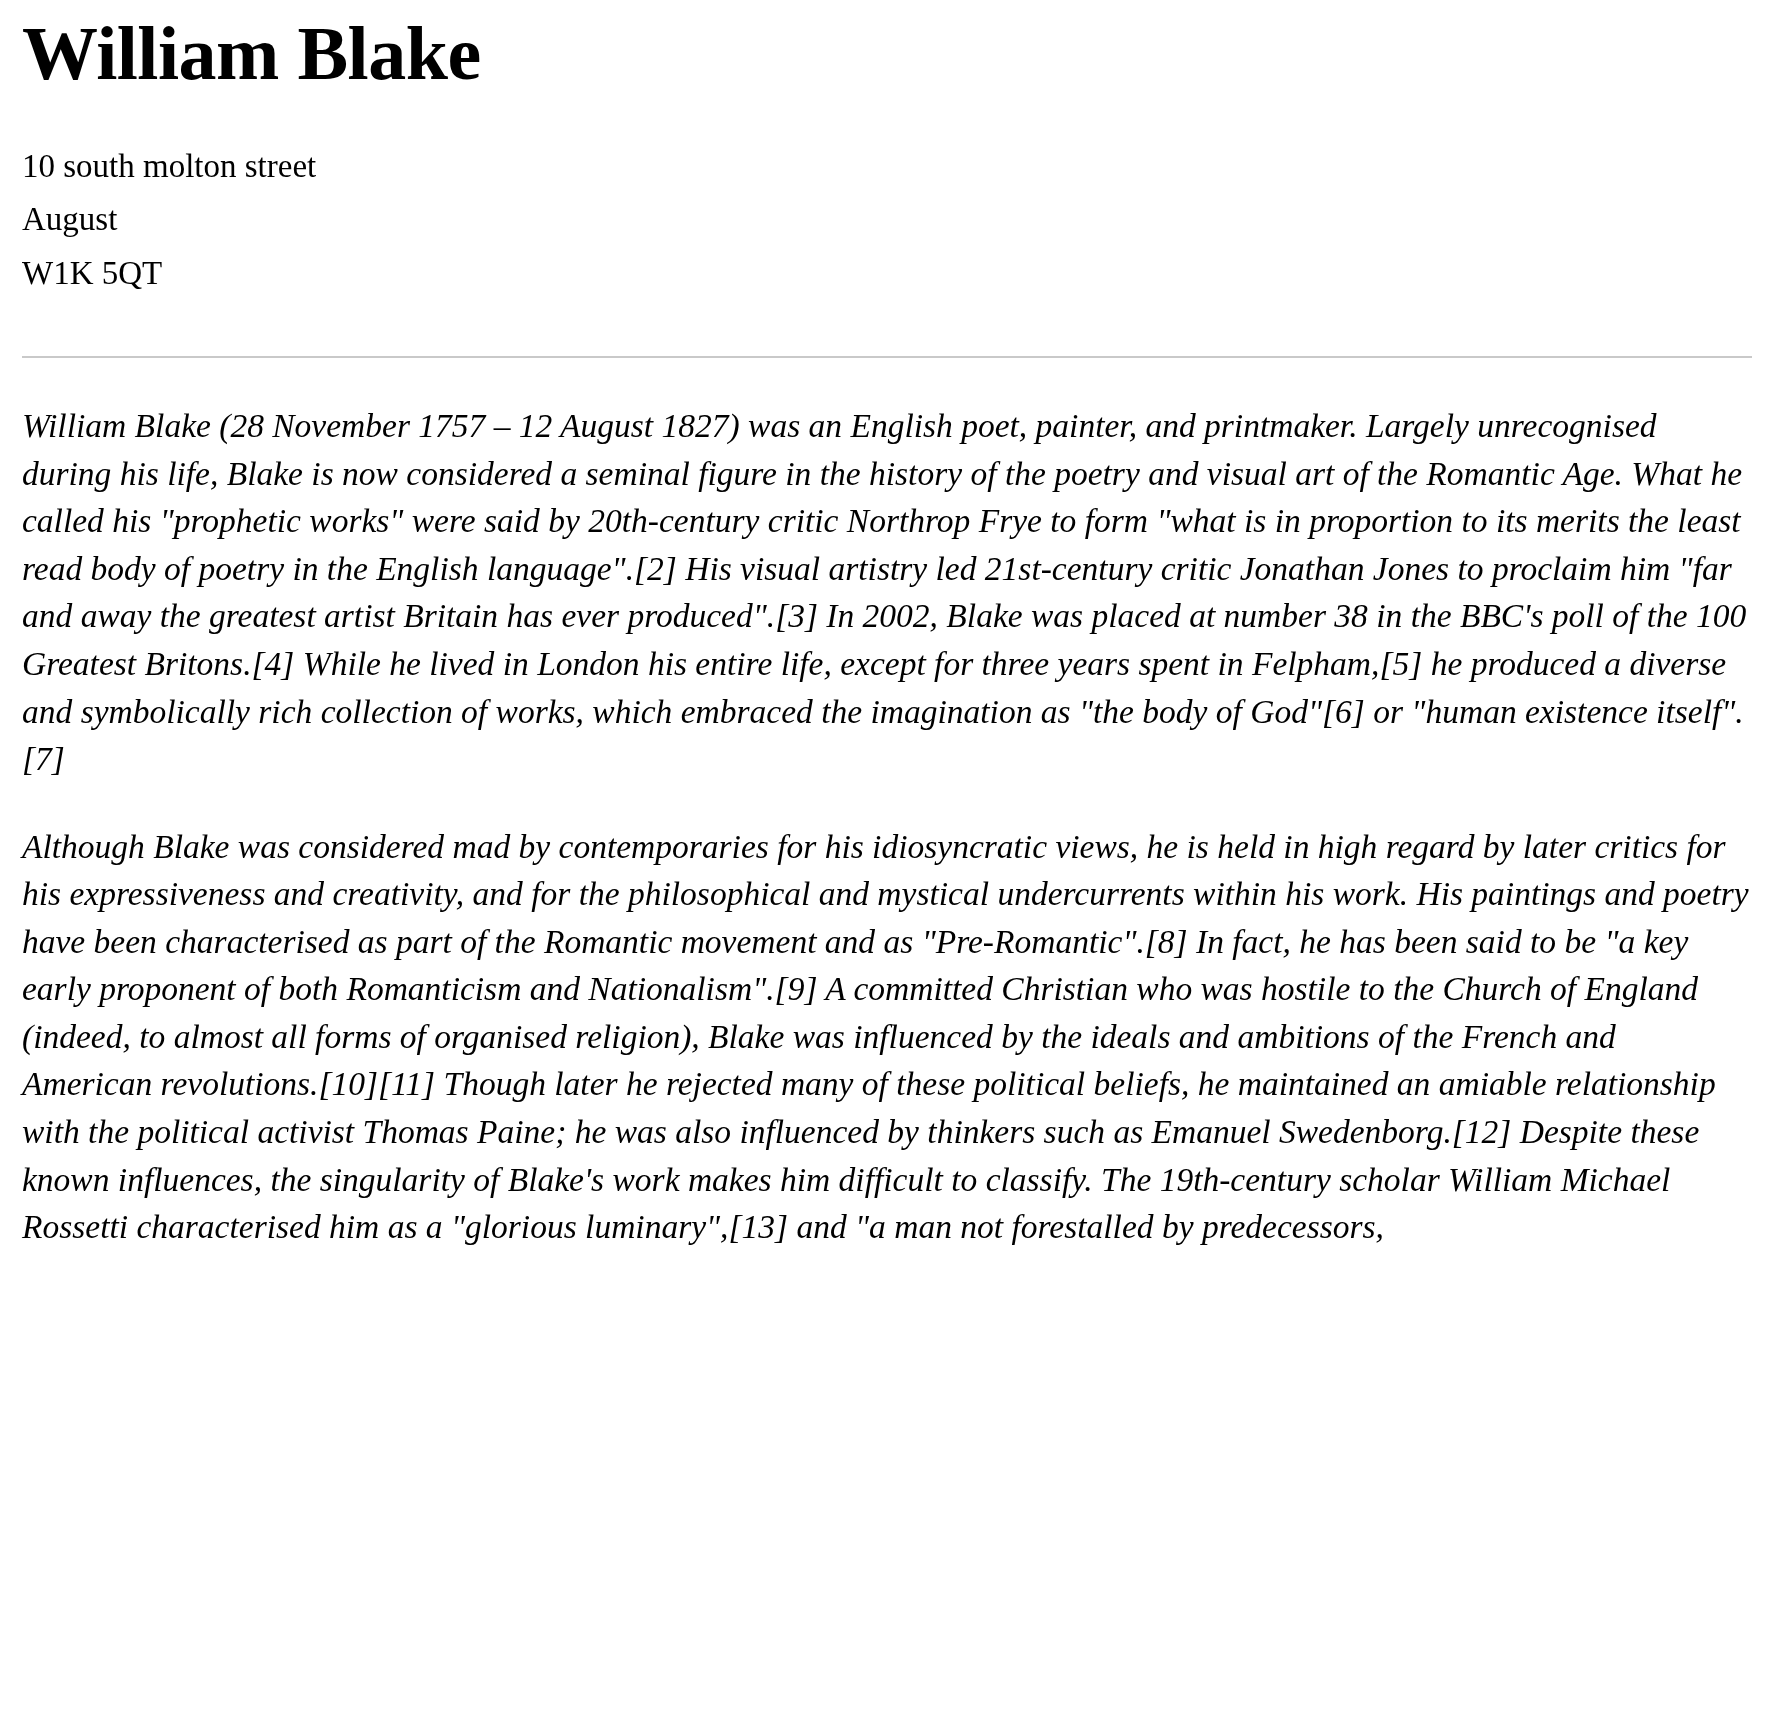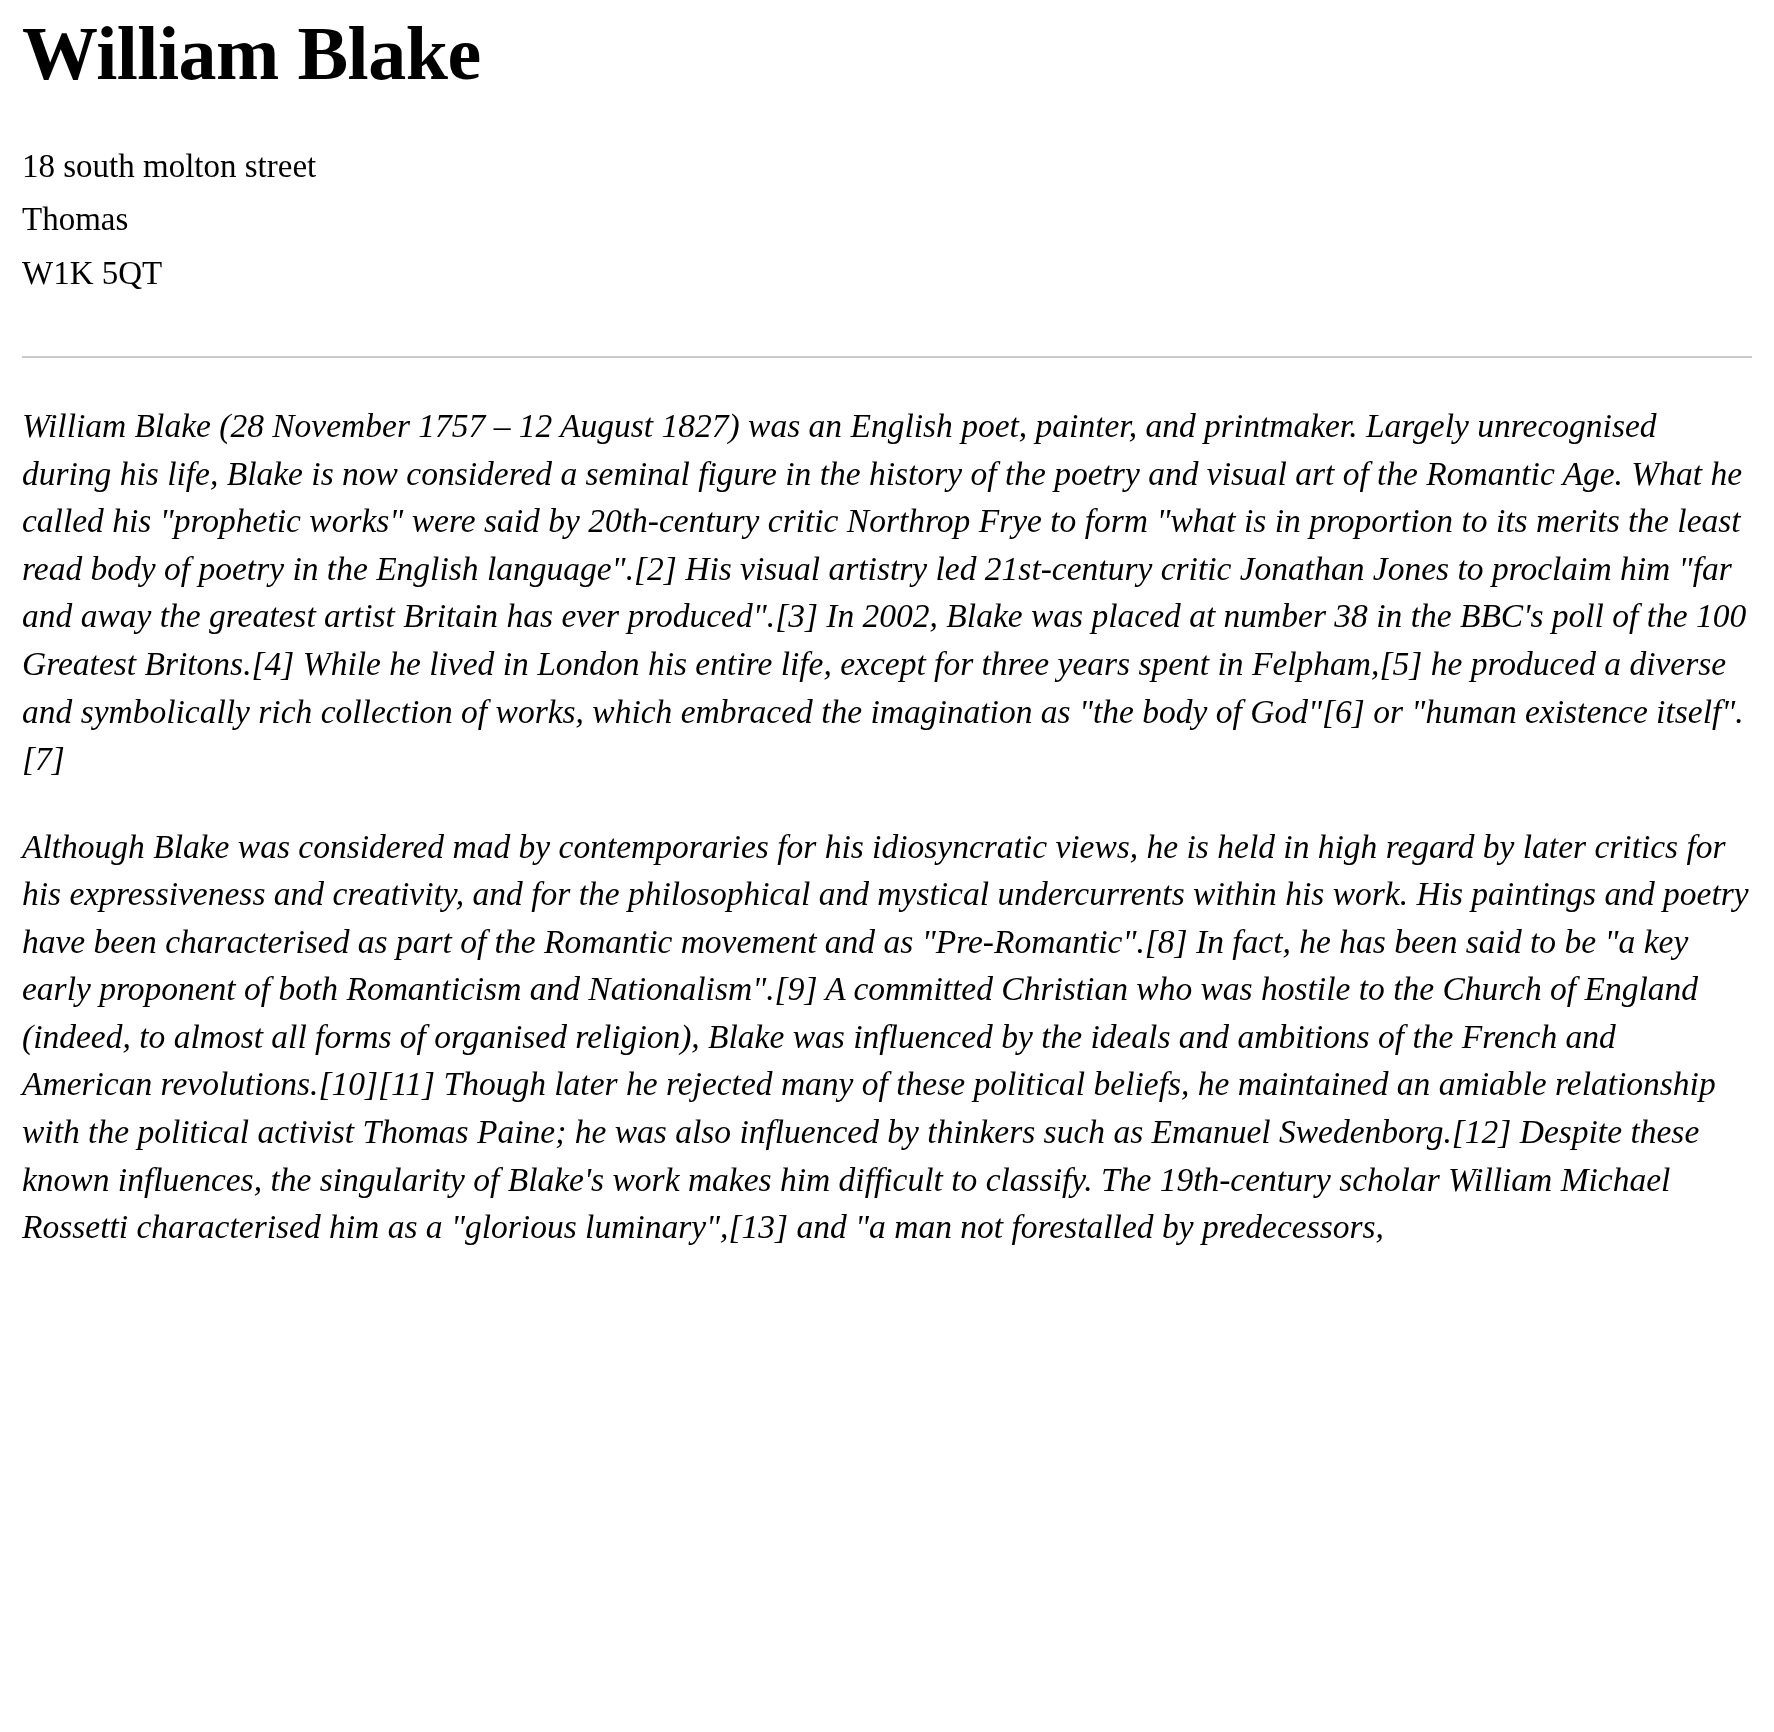"18 south molton street" div { text: 18 -> 10 }
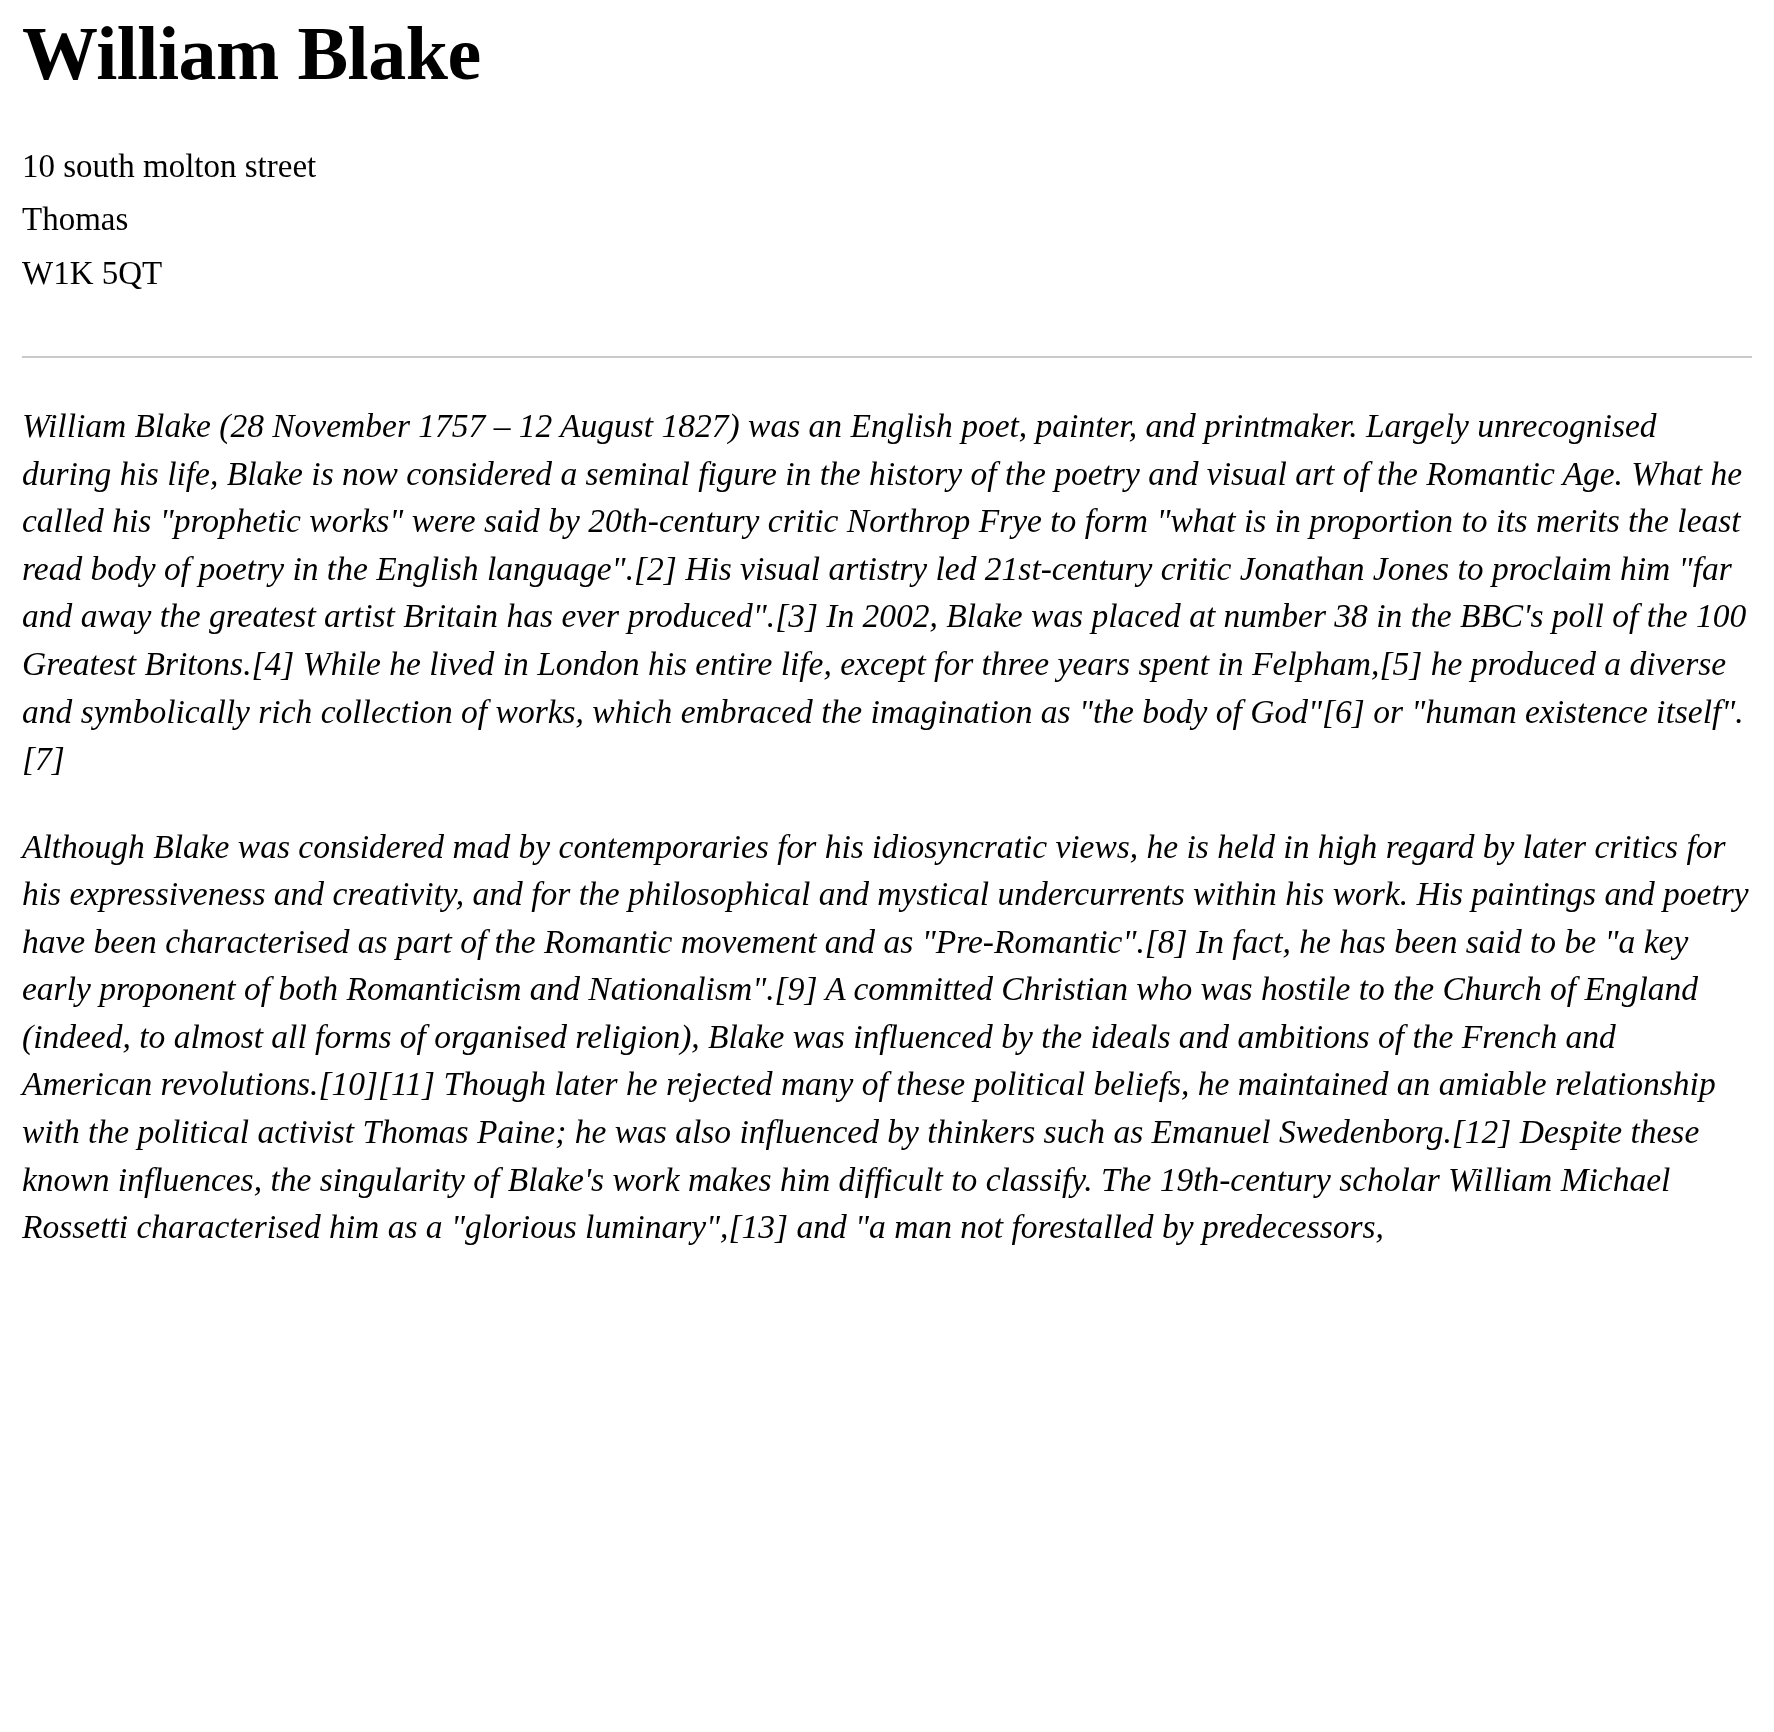"Thomas" div { text: Thomas -> August }
